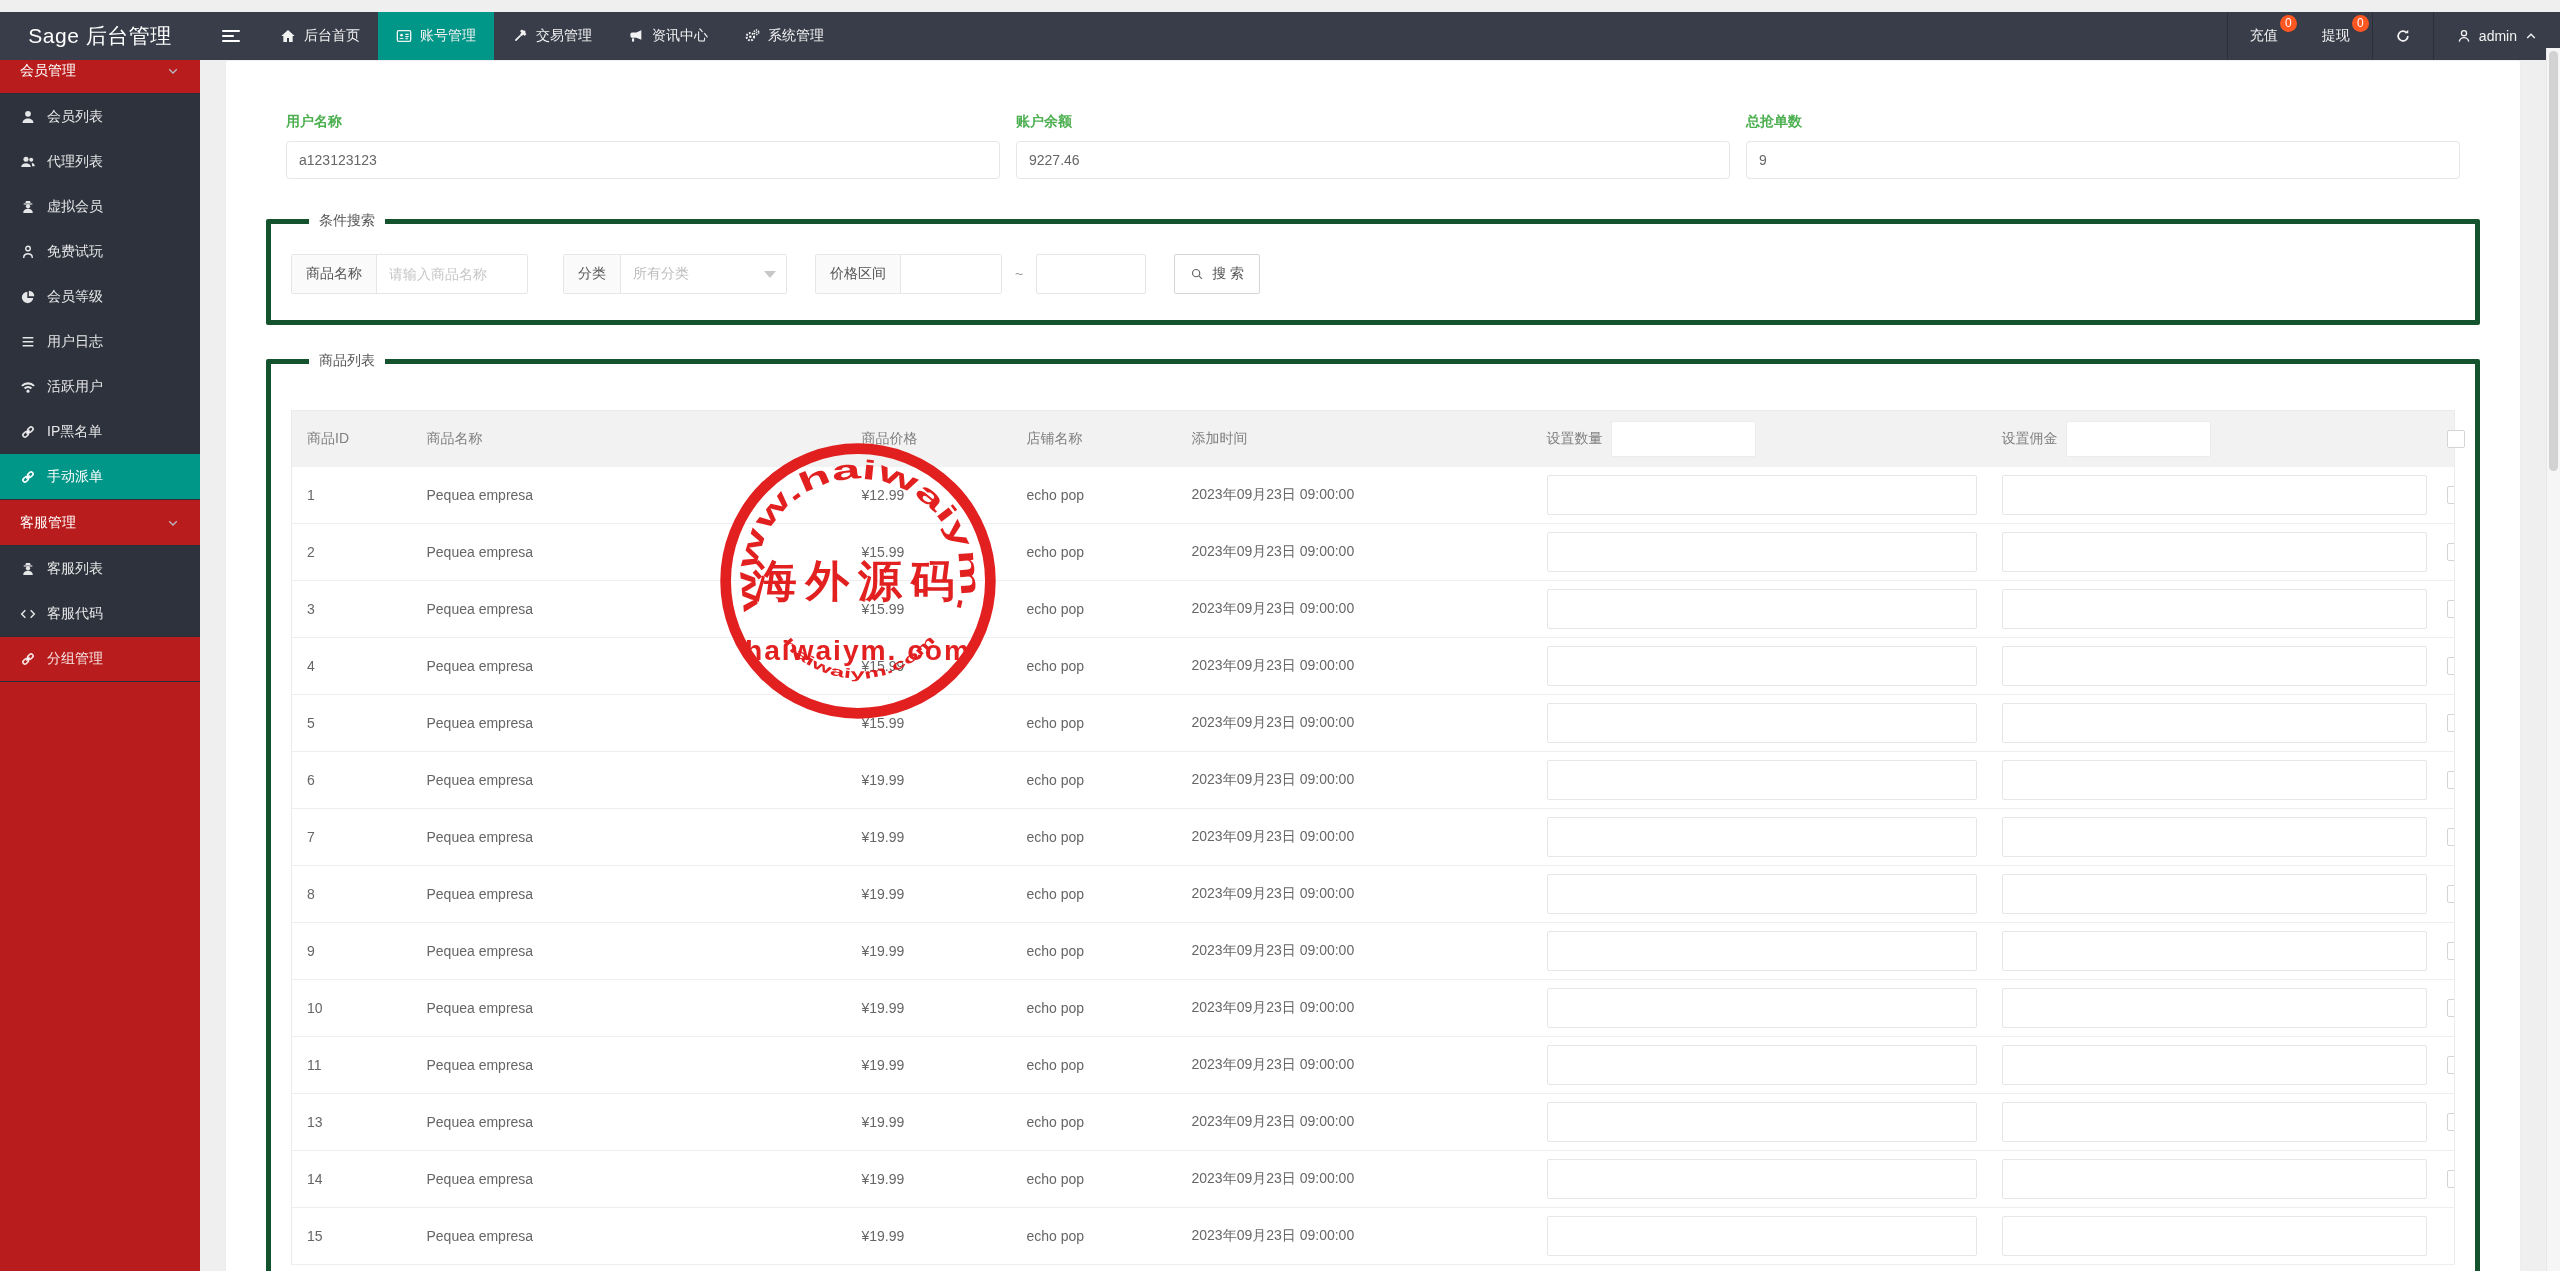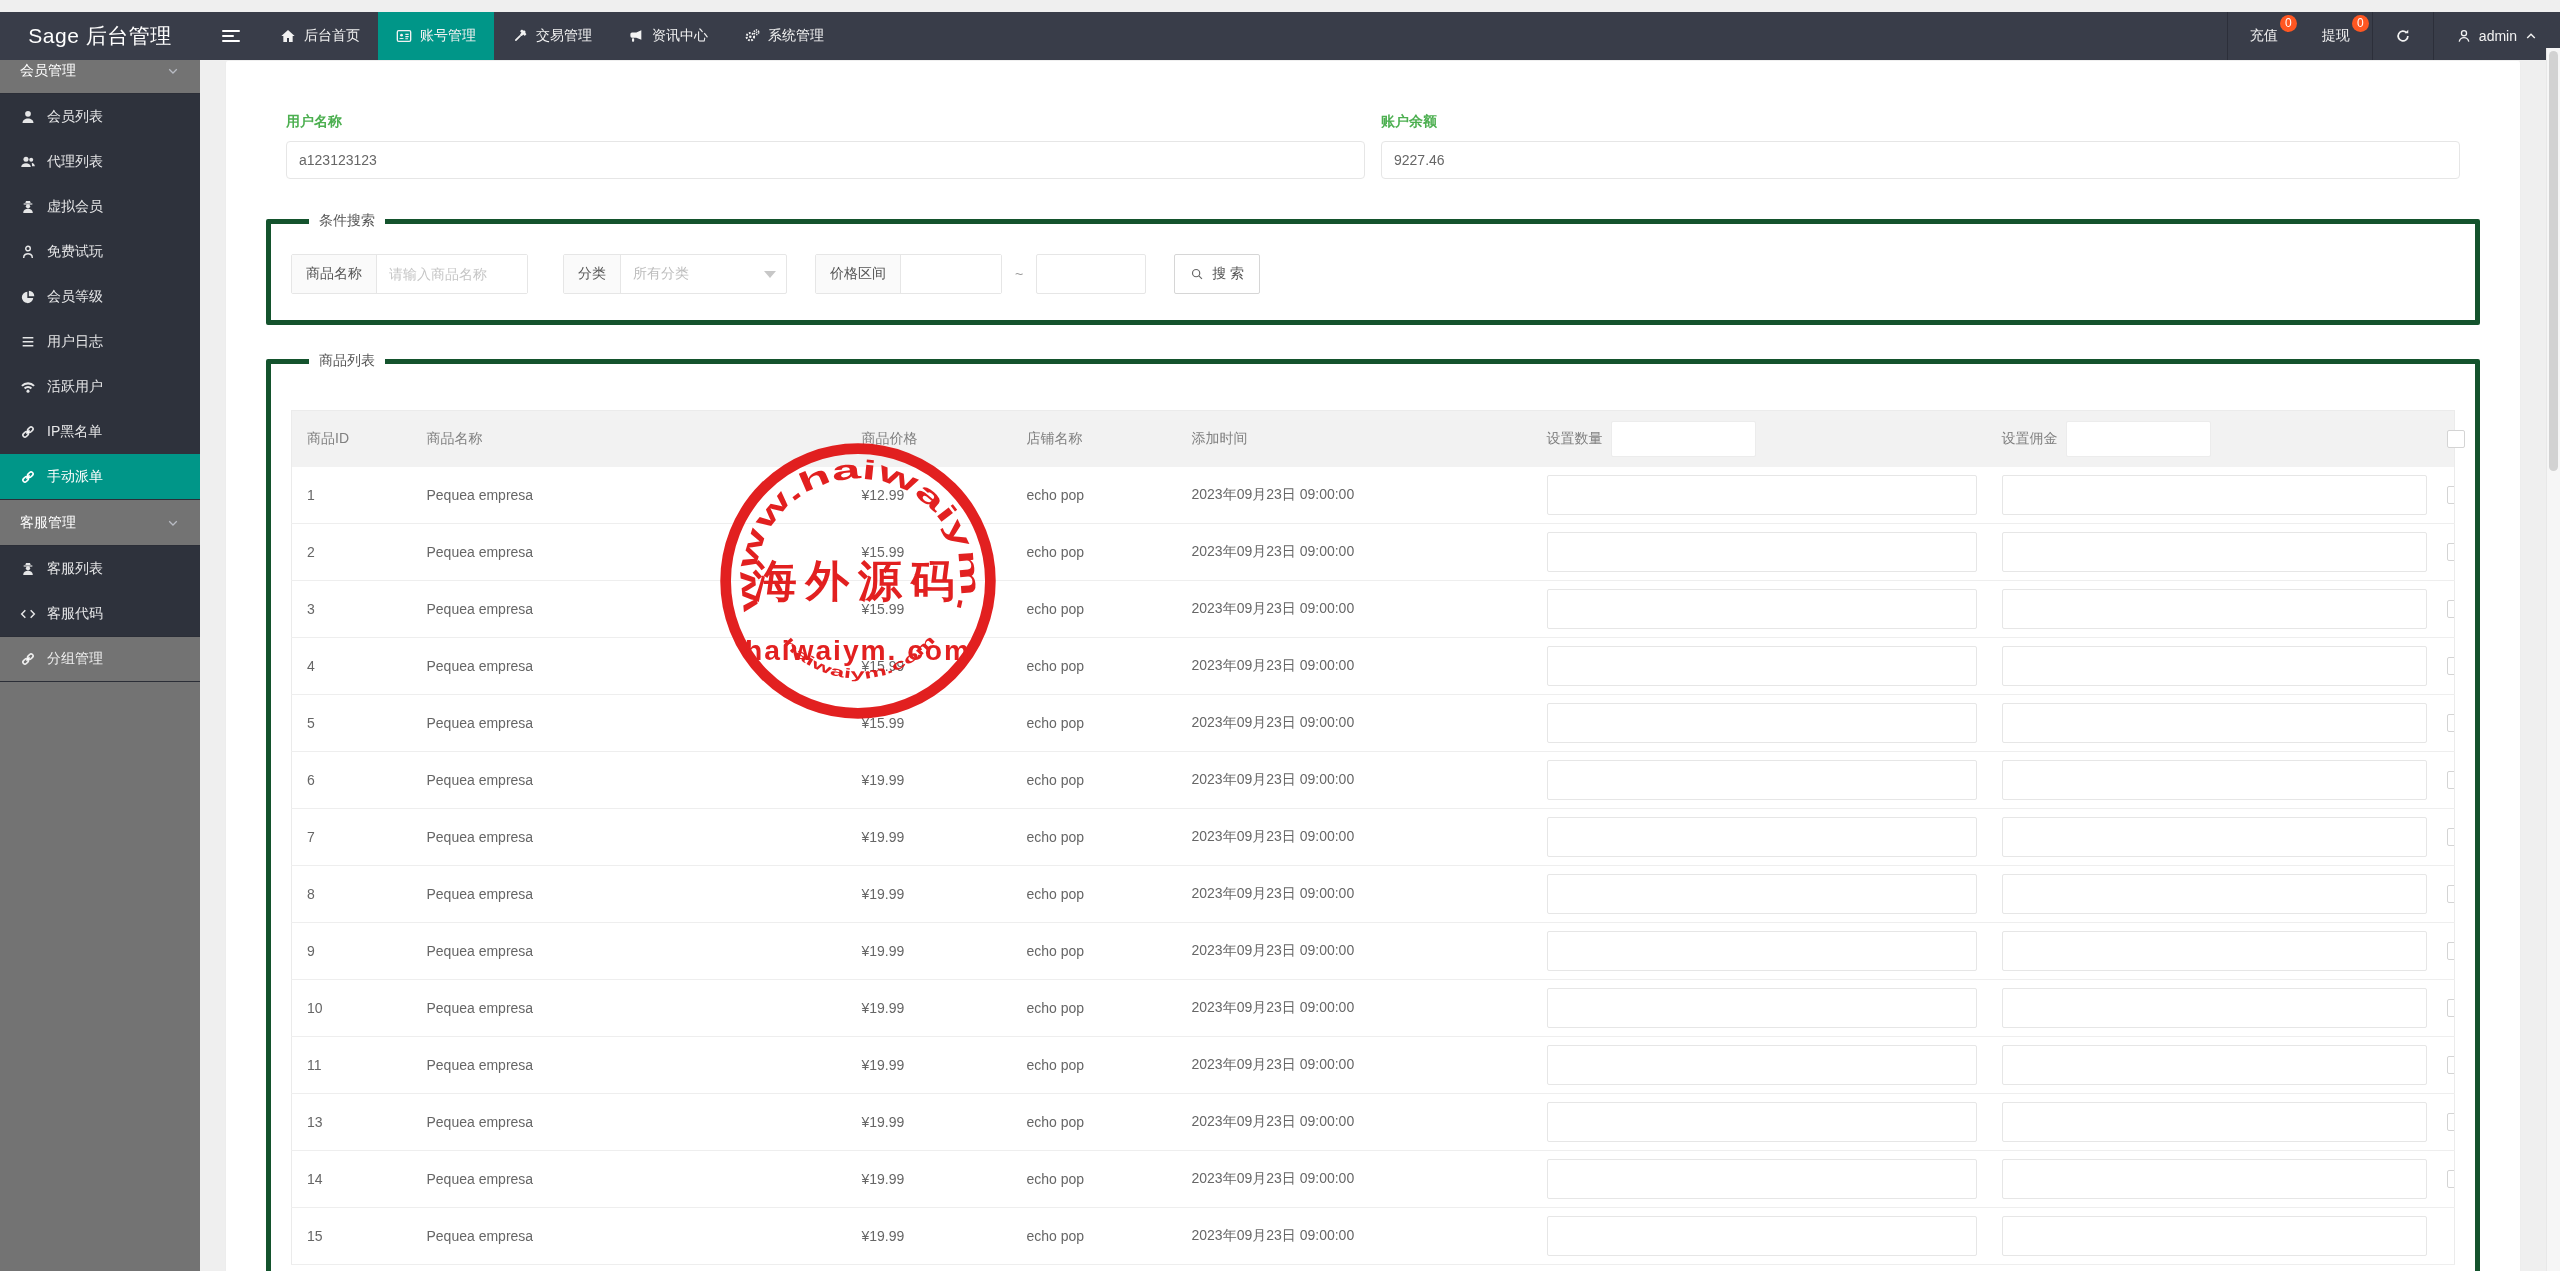"会员管理" .sidebar { background: #737373 -> #b91c1c }
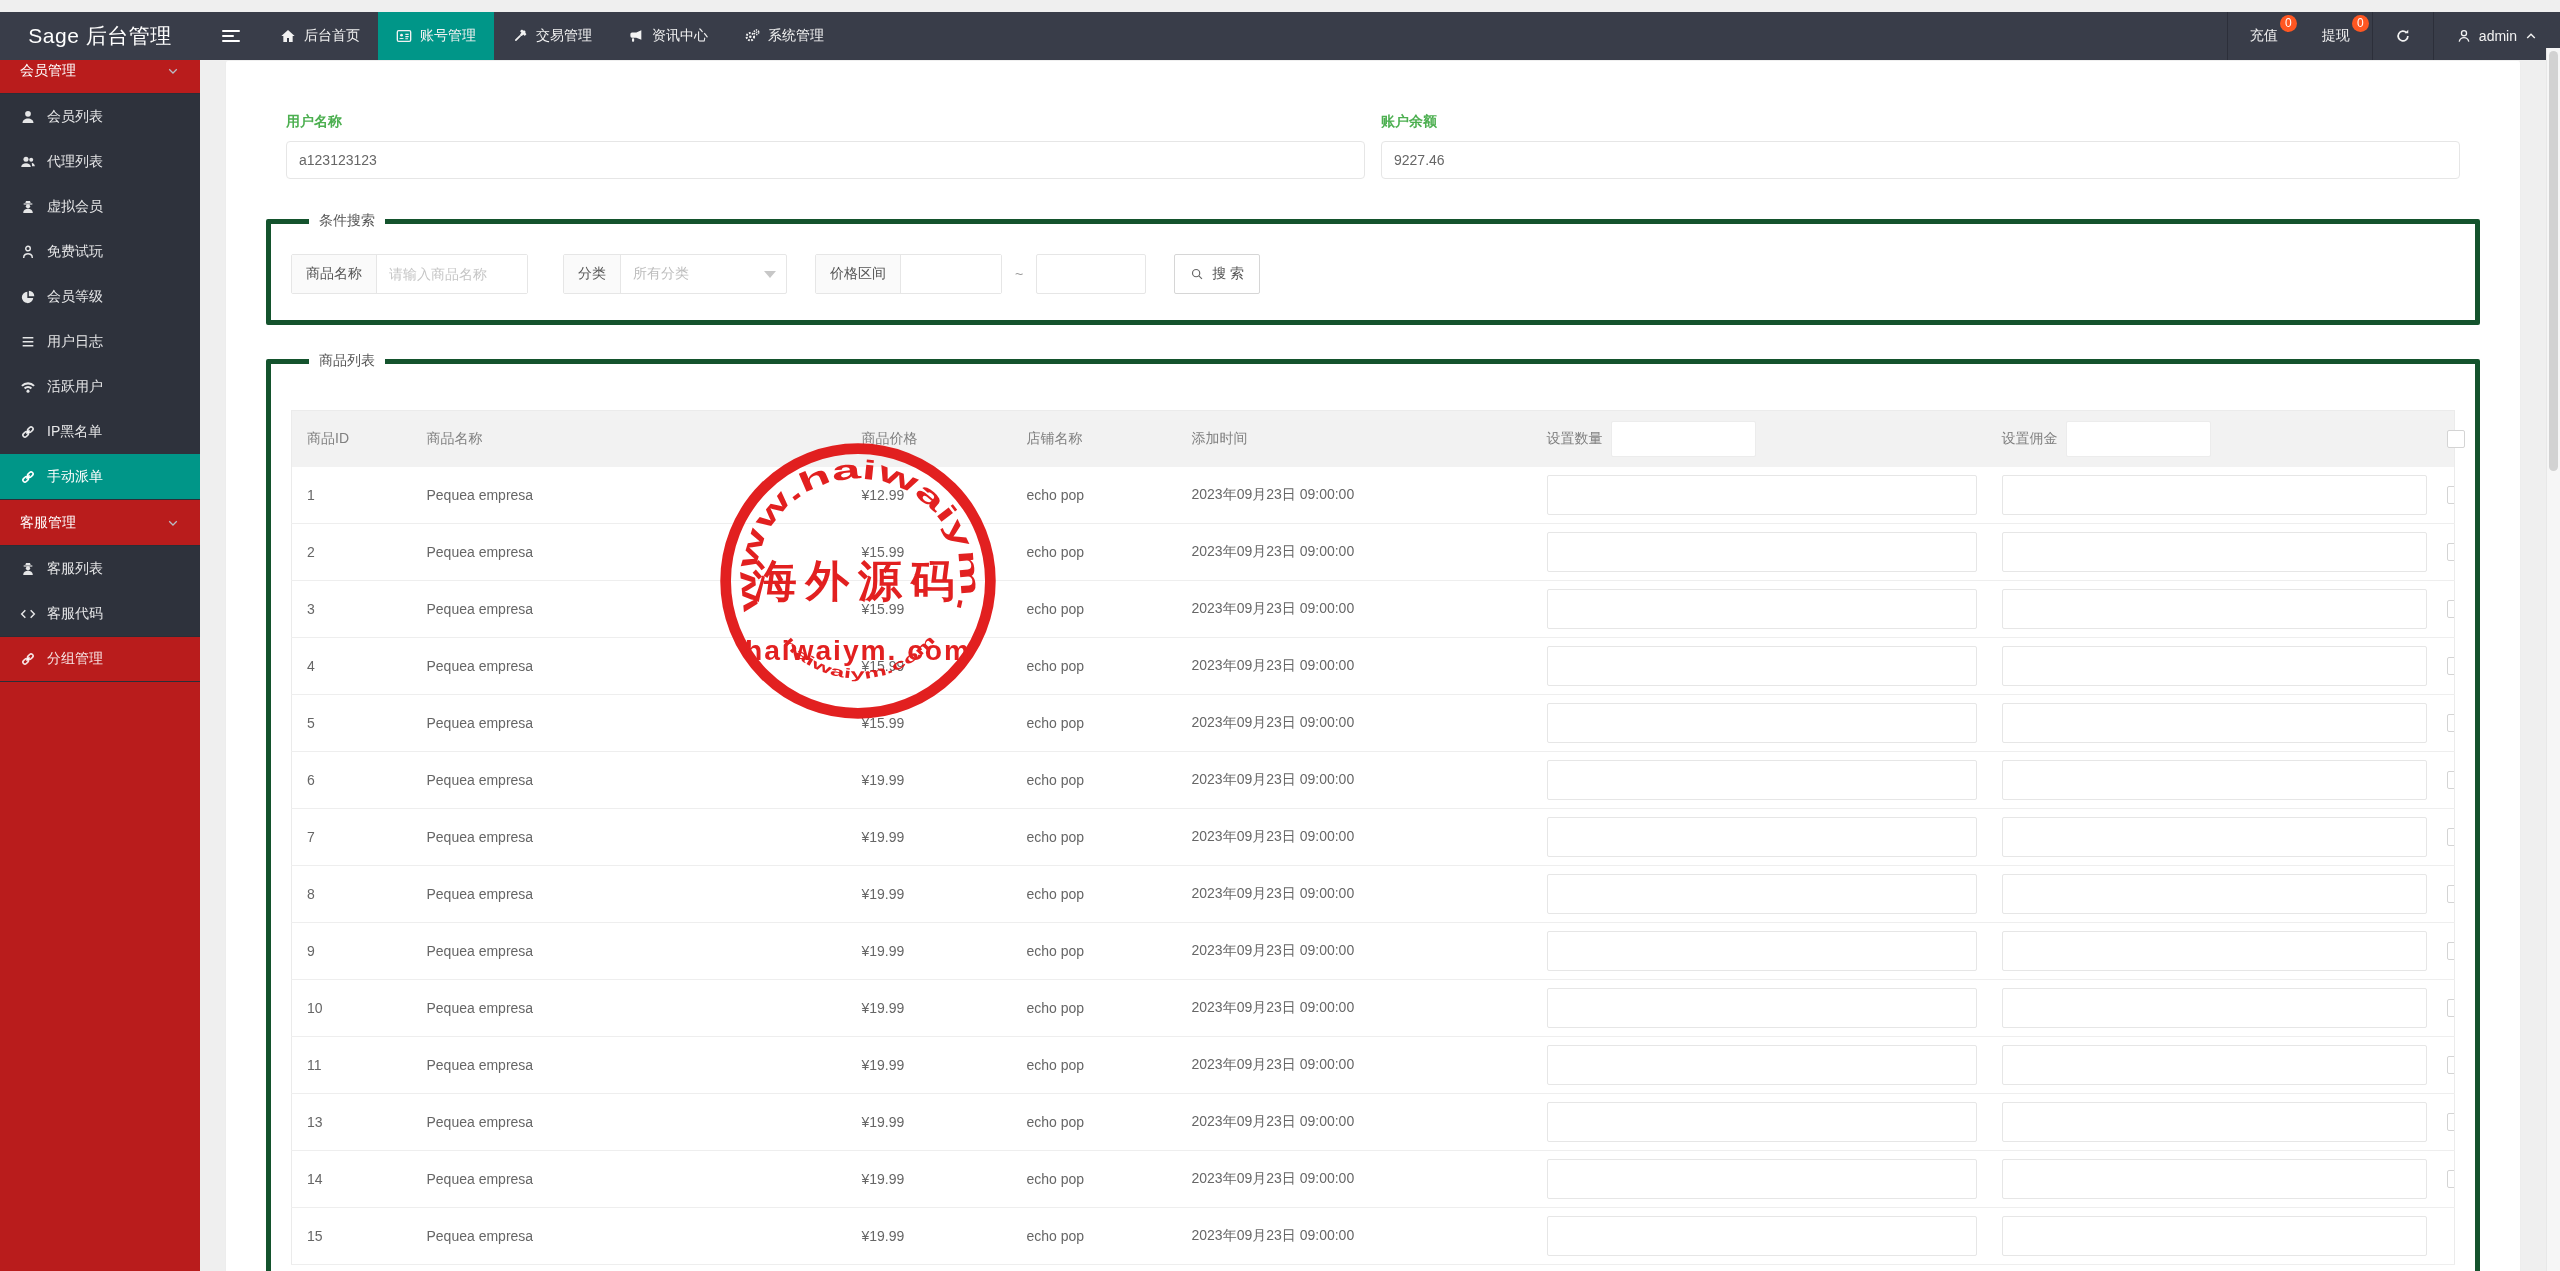"总抢单数" div.form-col { html: none -> <div> <div>总抢单数</div> <input> </div> }
